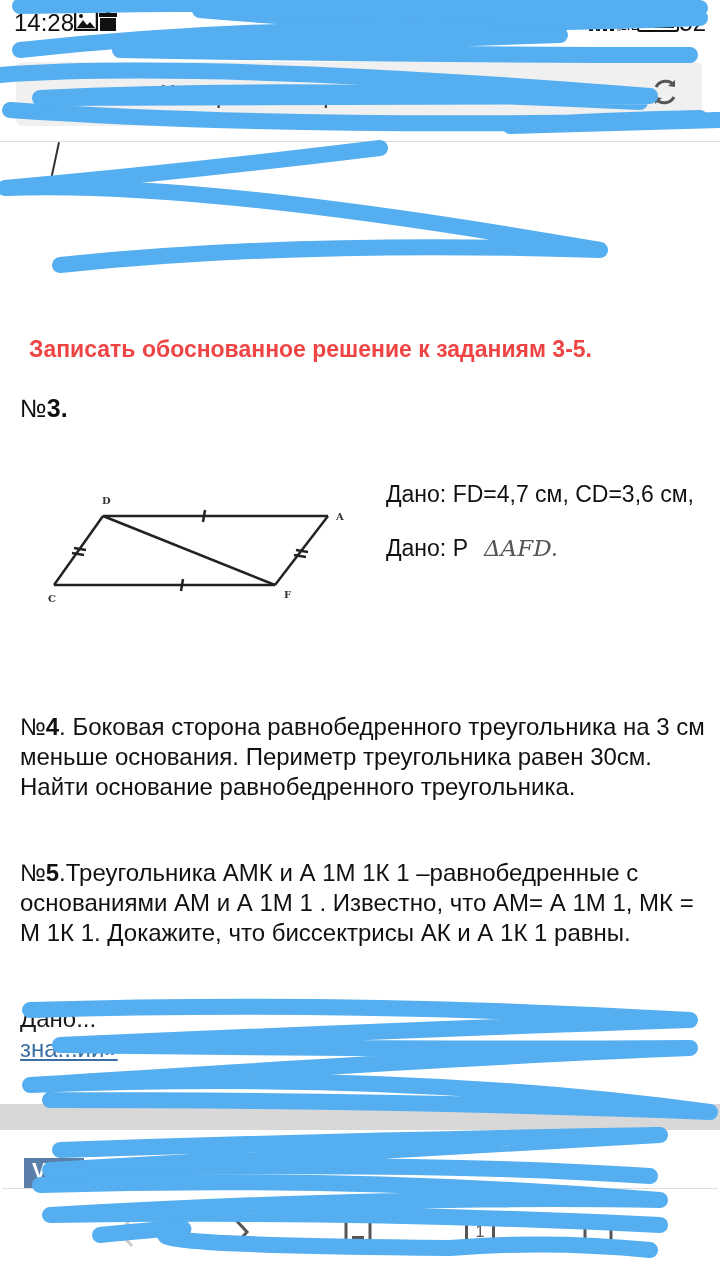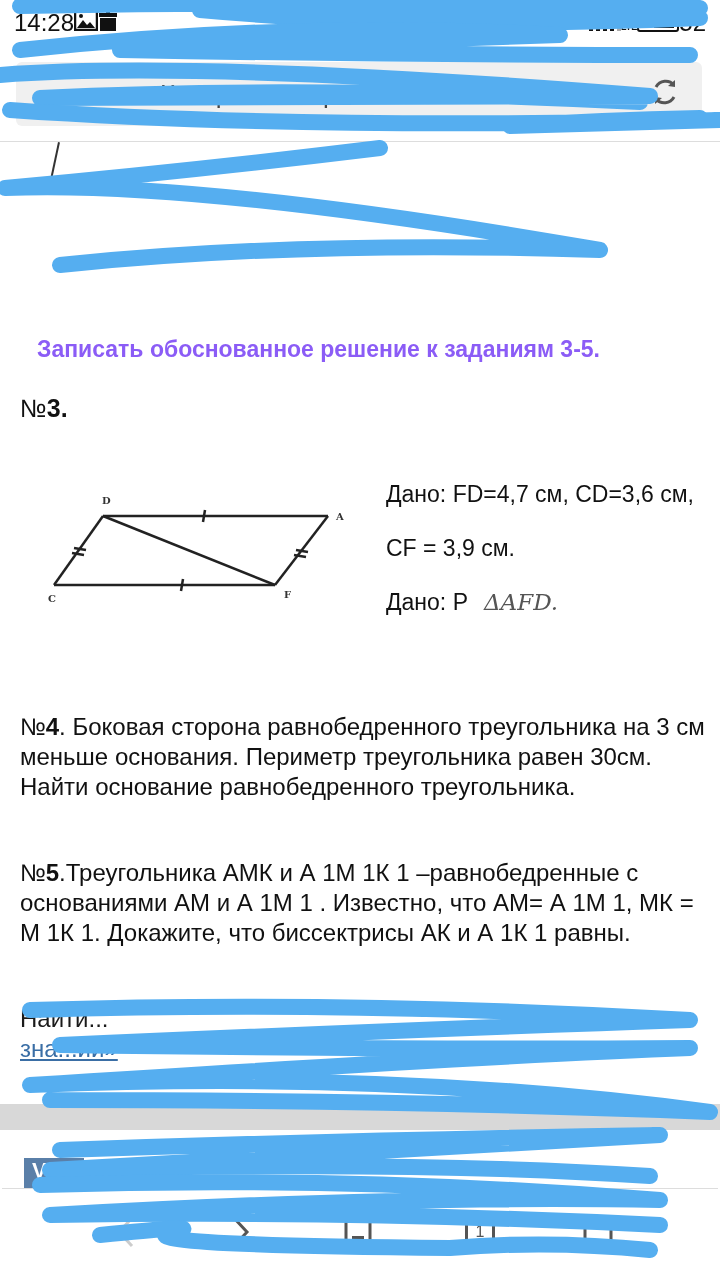"Записать обоснованное решение к заданиям" .heading { color: #8b5cf6 -> #ef4444; left: 8px -> 0 }
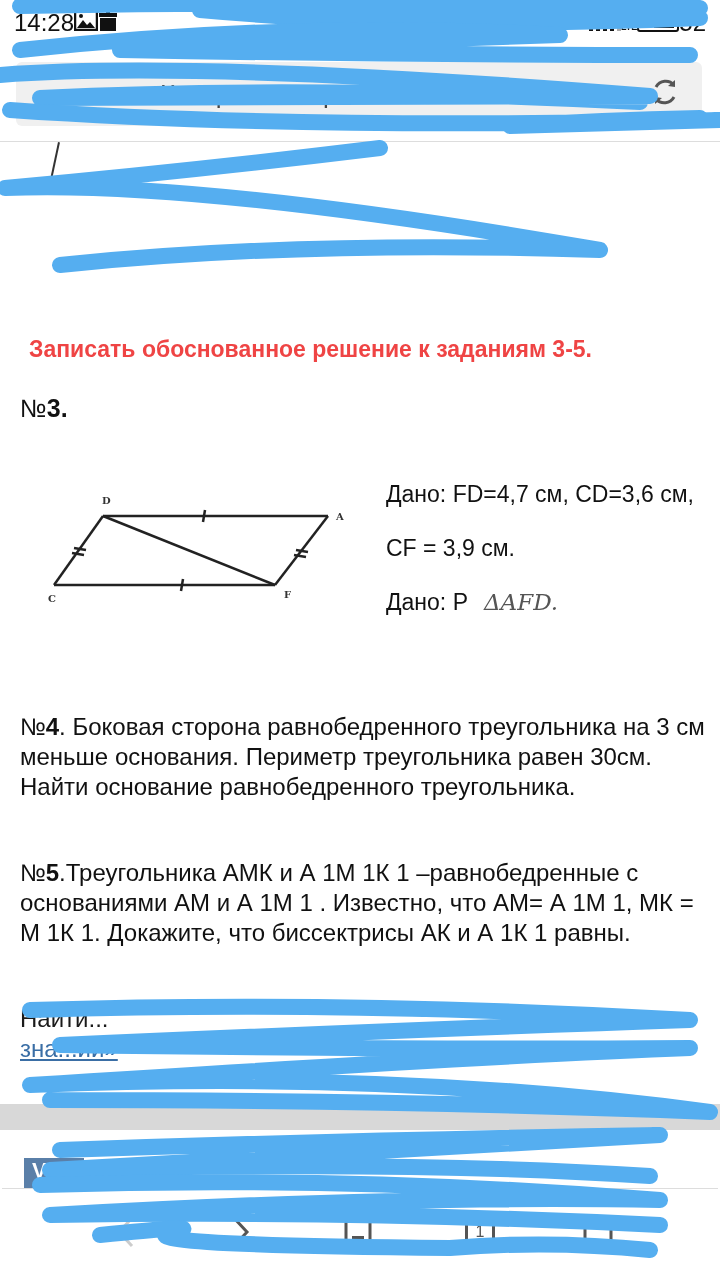"CF = 3,9 см." p { html: <p>CF = 3,9 см.</p> -> none }
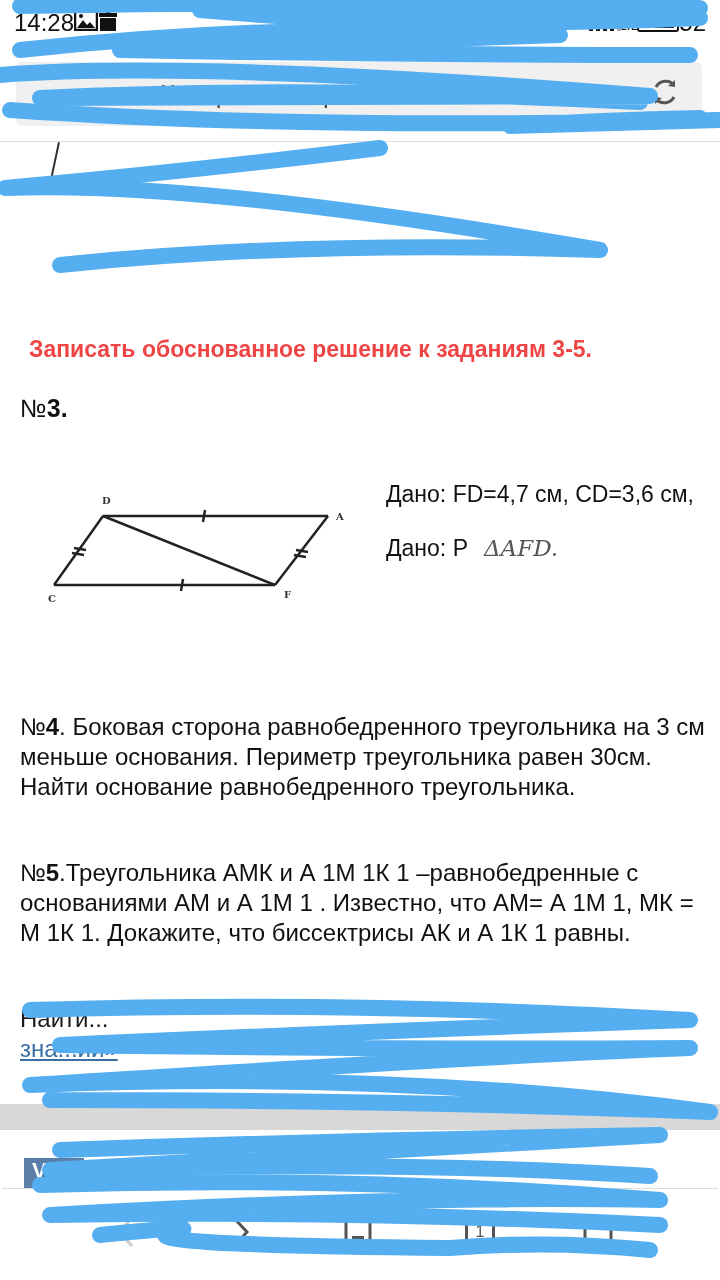"Найти..." span { text: Найти -> Дано }
